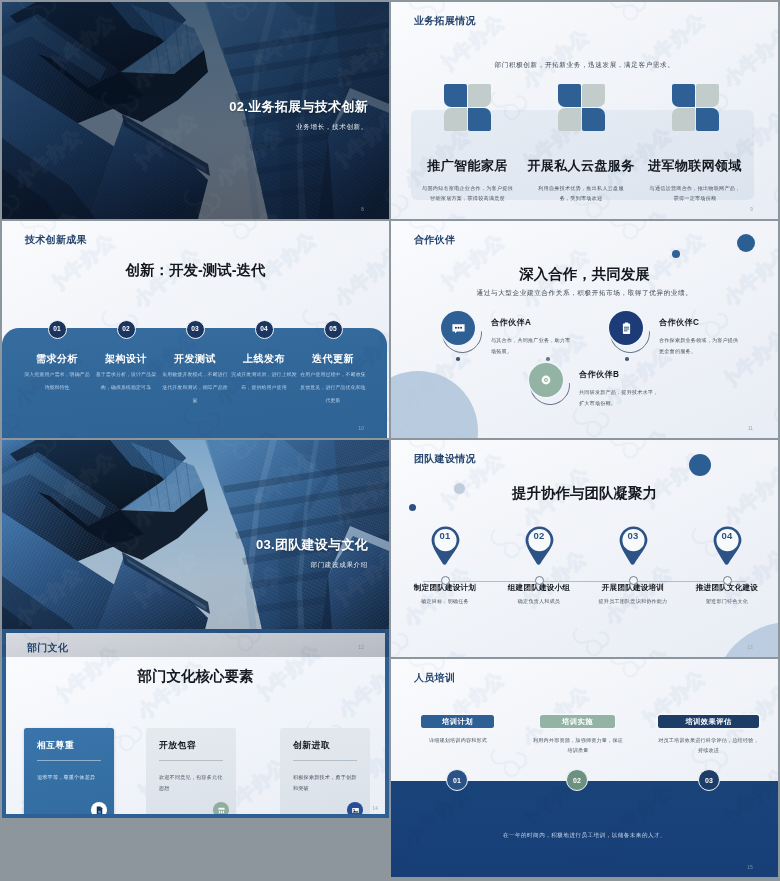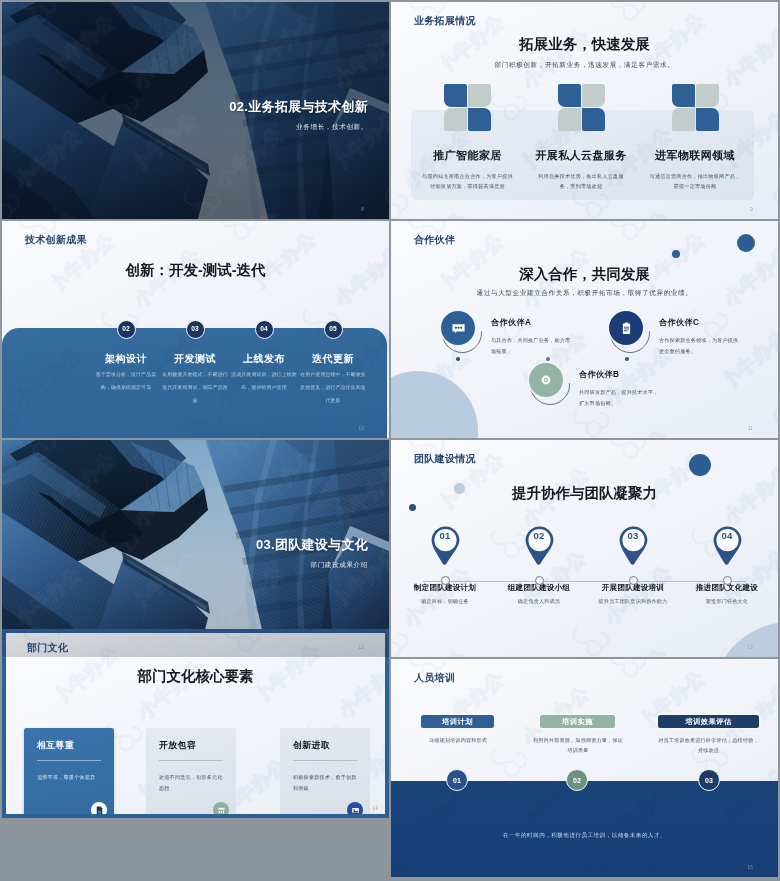"拓展业务，快速发展" h2.big-head { html: <h2>拓展业务，快速发展</h2> -> none }
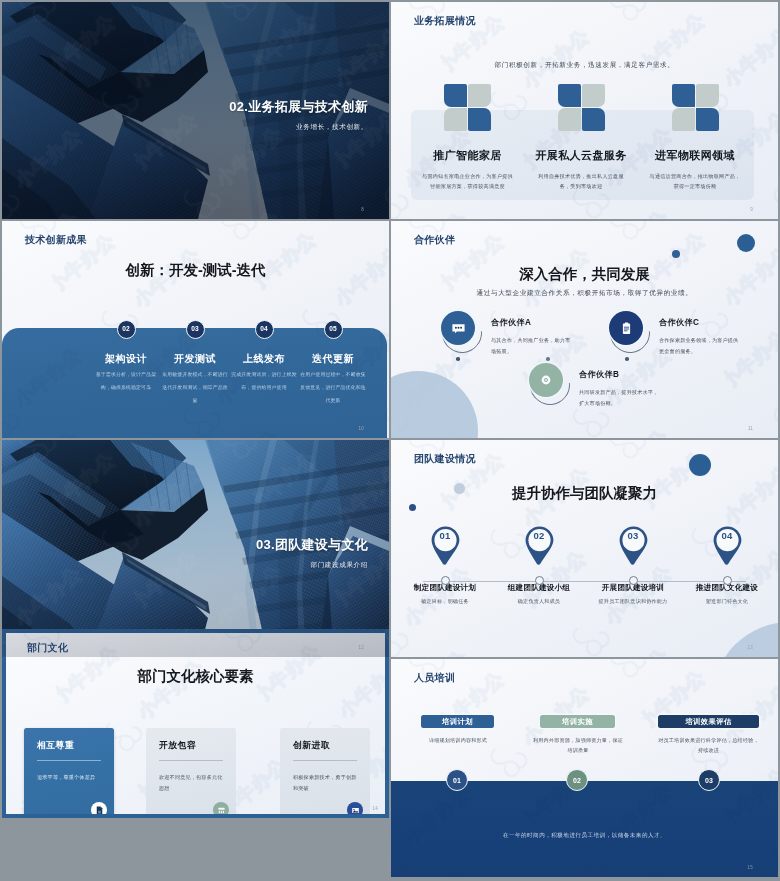"推广智能家居" .s9-t { font-size: 11px -> 13px; margin-top: 17px -> 26px }
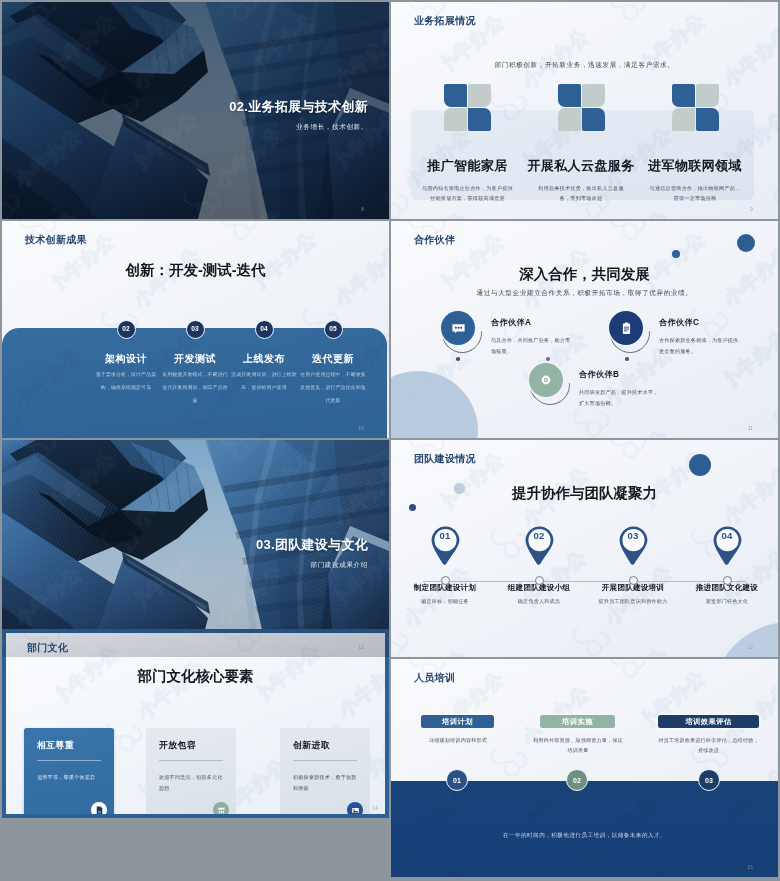"需求分析" div.s10-col { html: none -> <div> <div>01</div> <div>需求分析</div> <div>深入挖掘用户需求，明确产品功能和特性</div> </div> }
